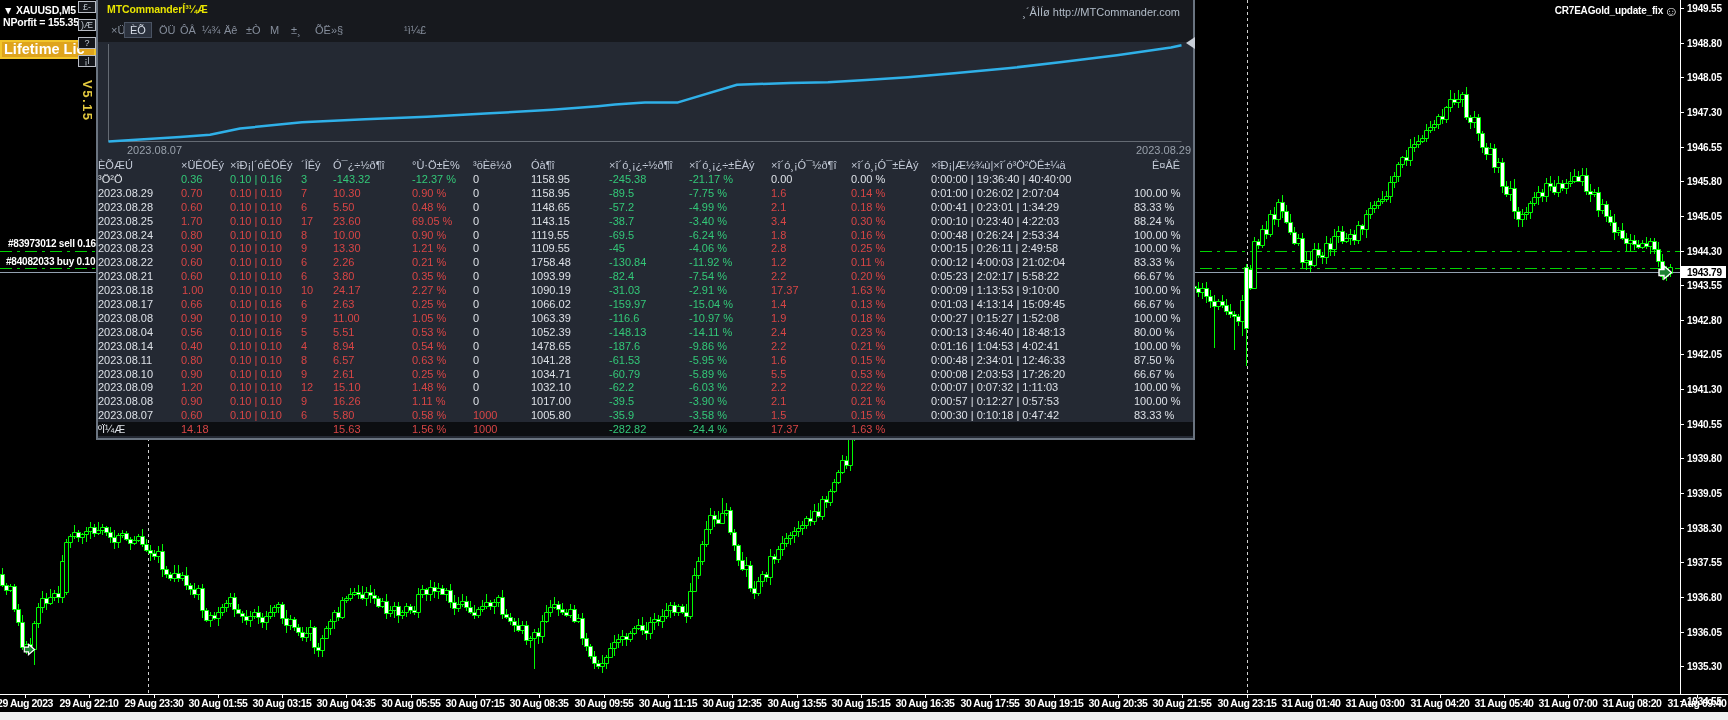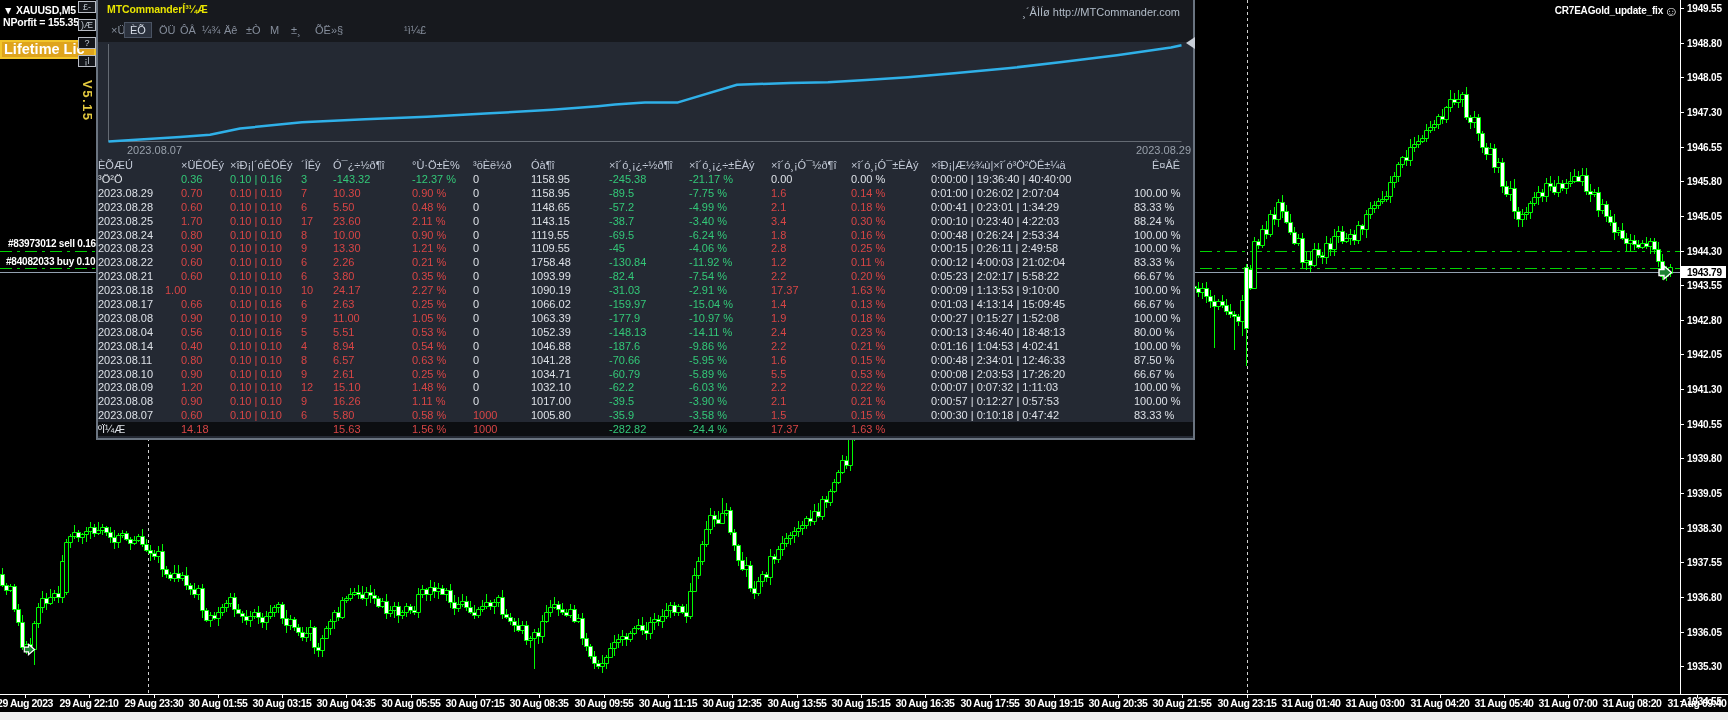"2.11 %" span.c { text: 2.11 -> 69.05 }
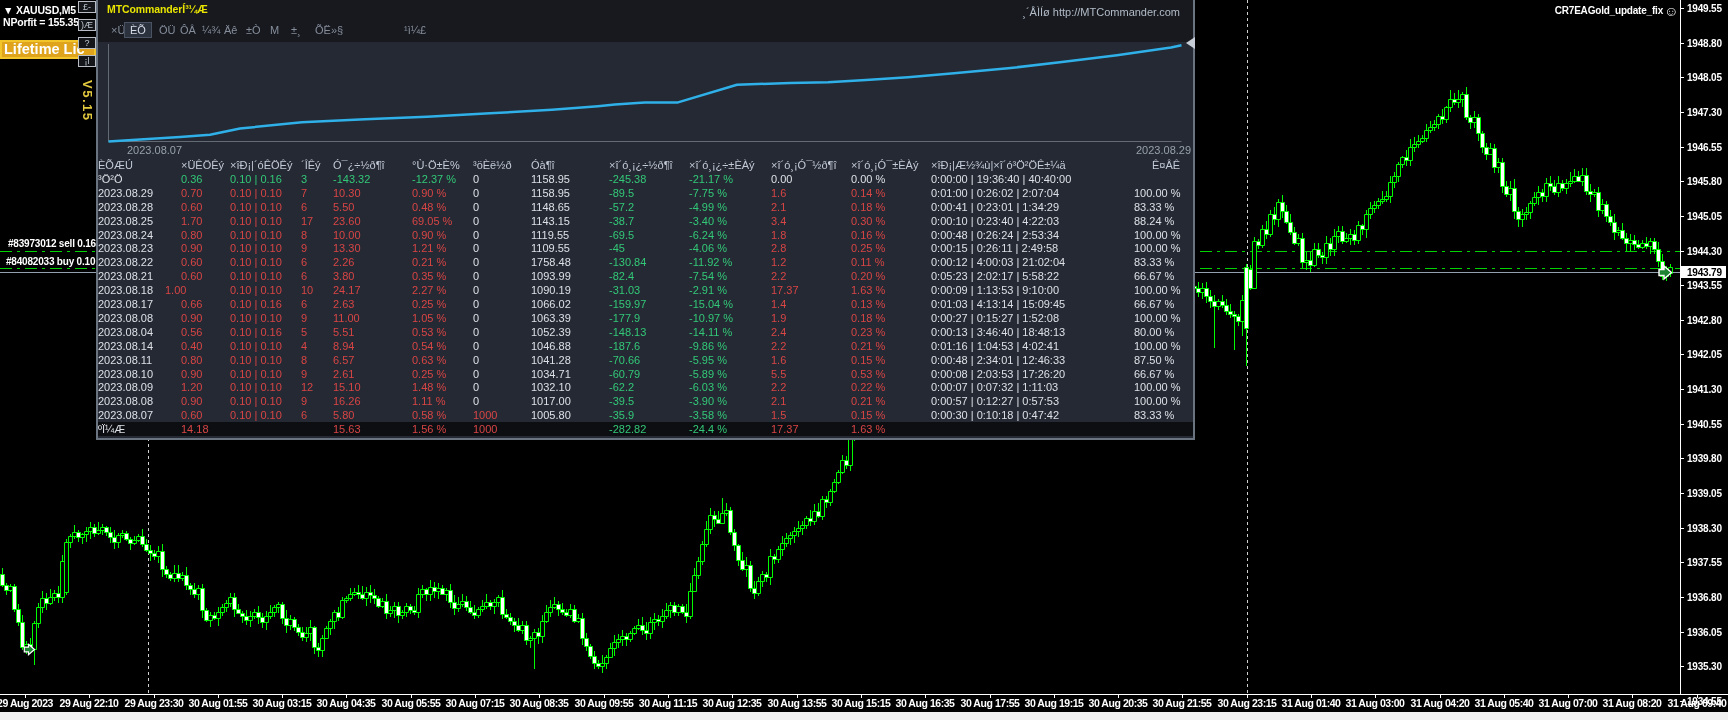"1.00" span.c { left: 67px -> 84px }
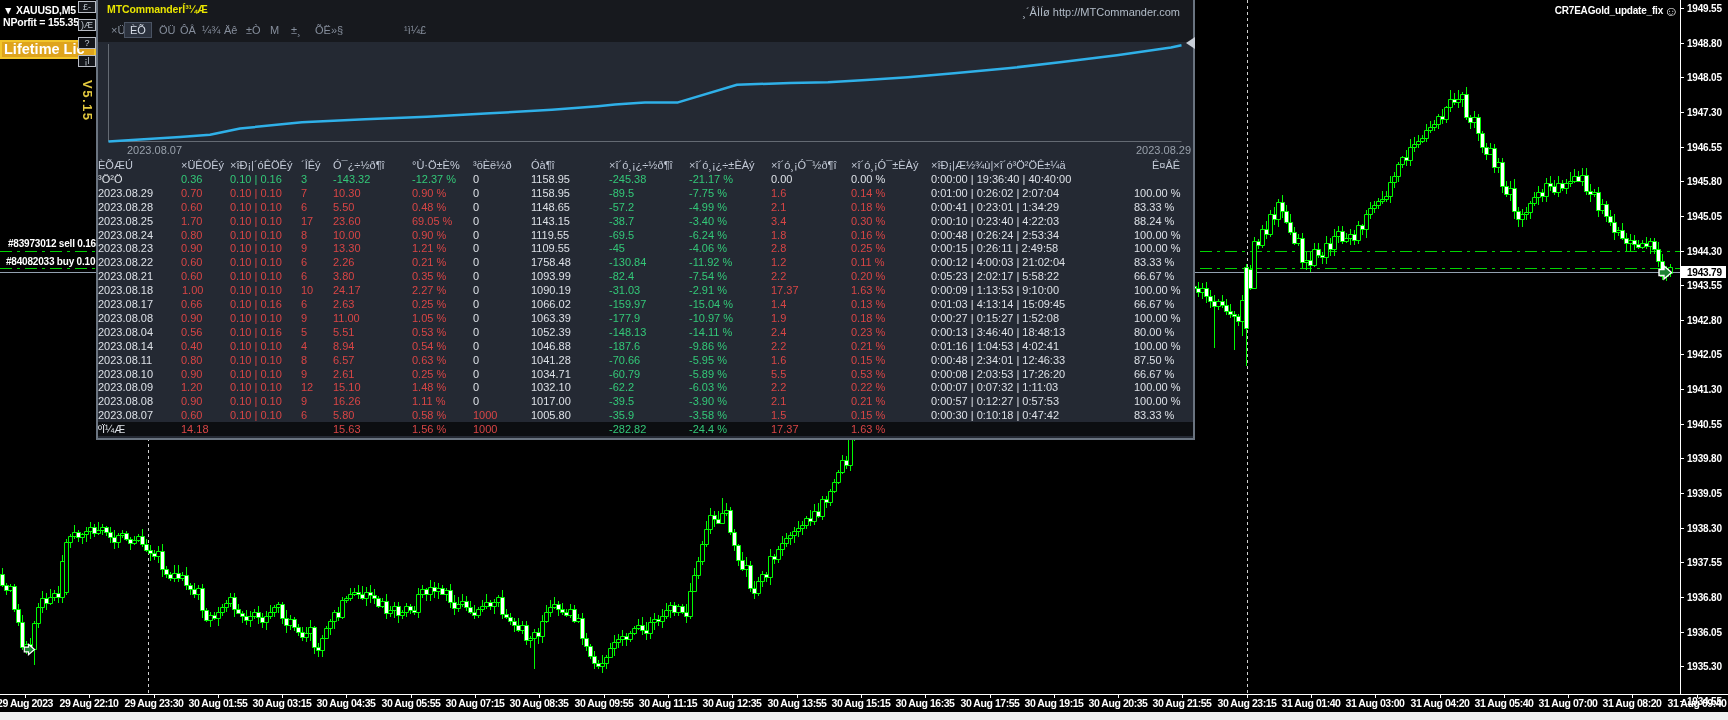"-177.9" span.c { text: -177.9 -> -116.6 }
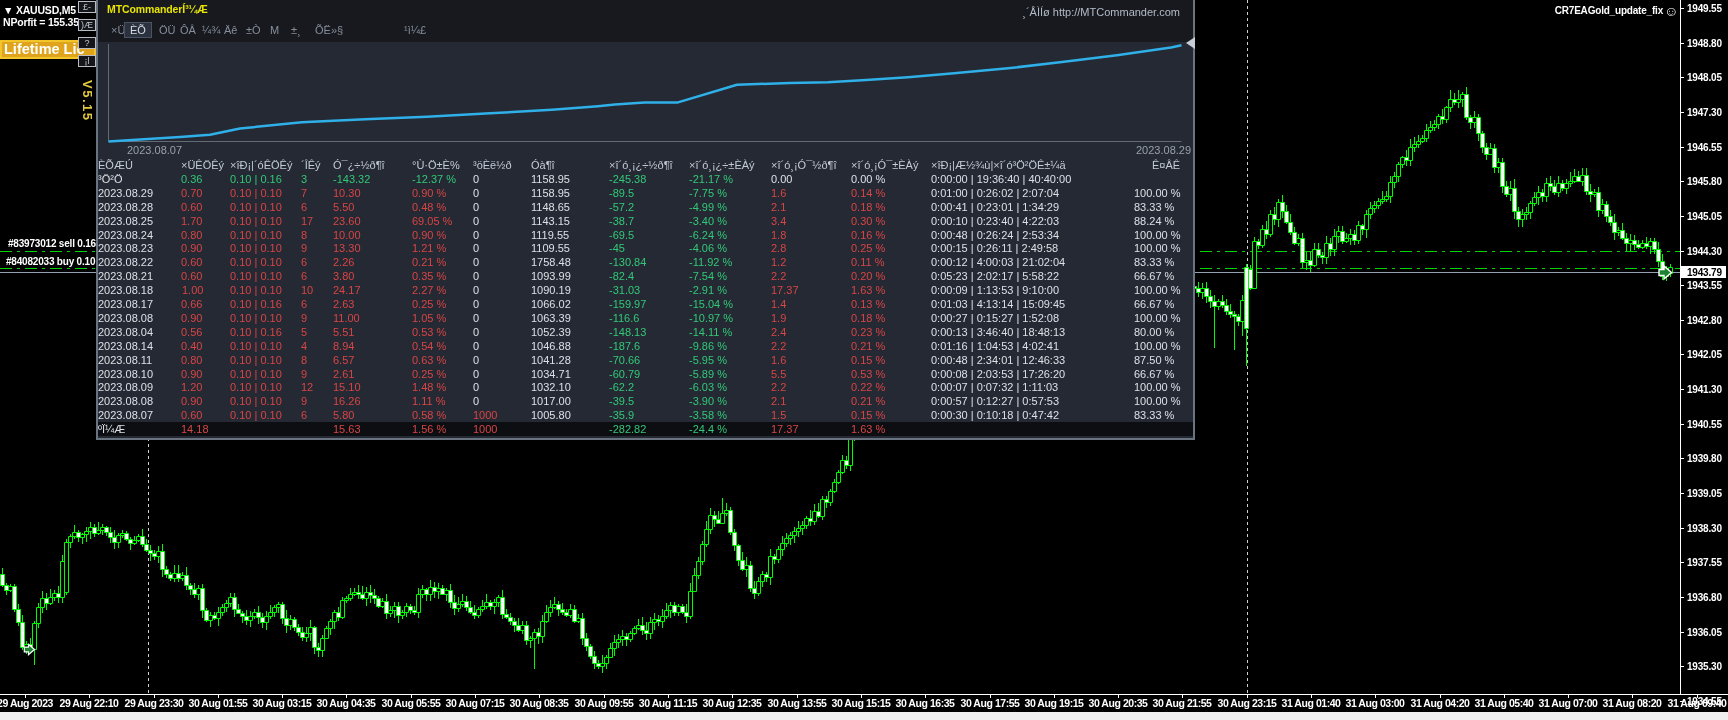"1046.88" span.c { text: 1046.88 -> 1478.65 }
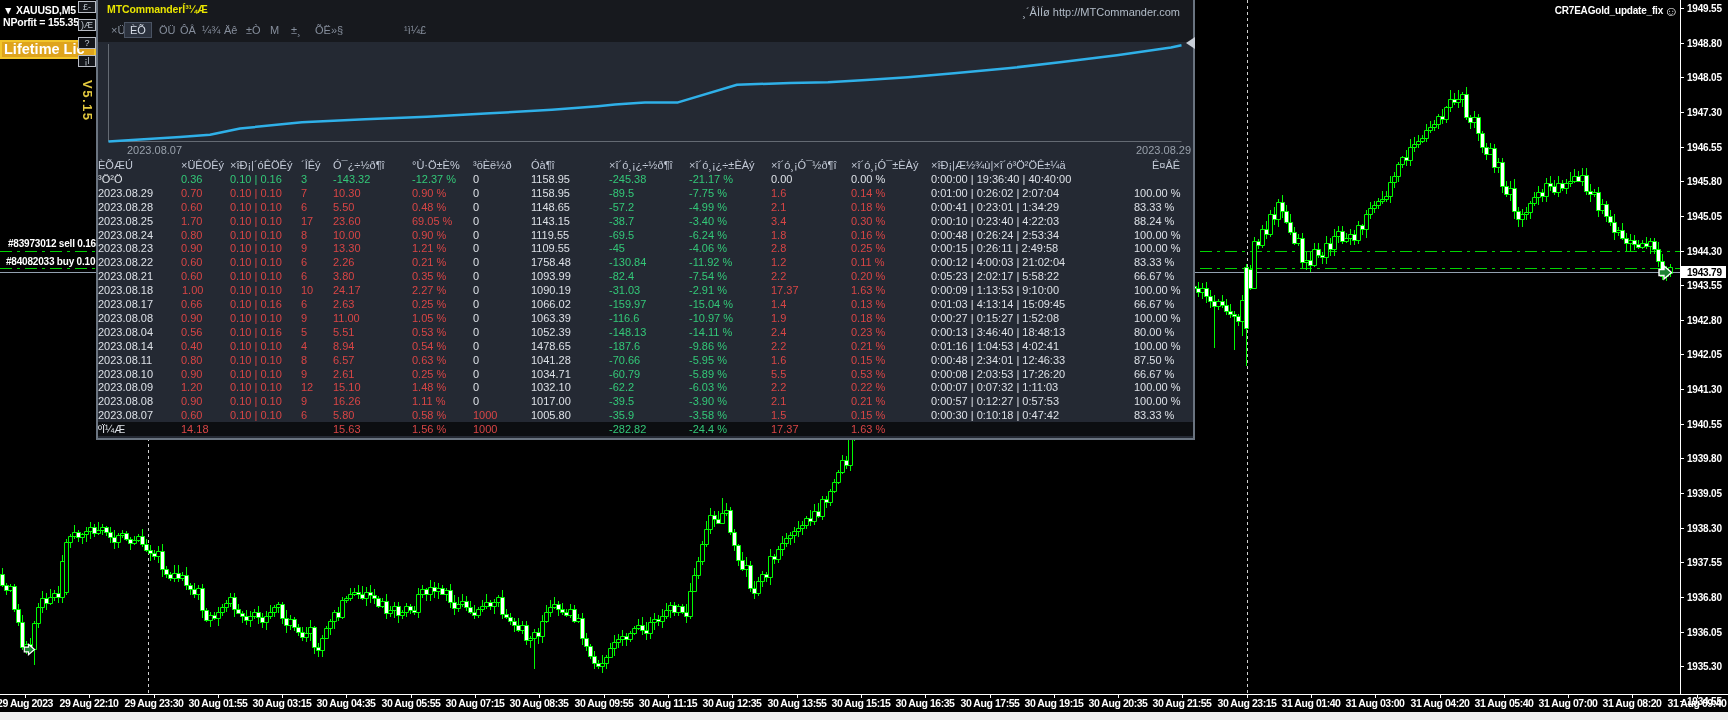"-70.66" span.c { text: -70.66 -> -61.53 }
